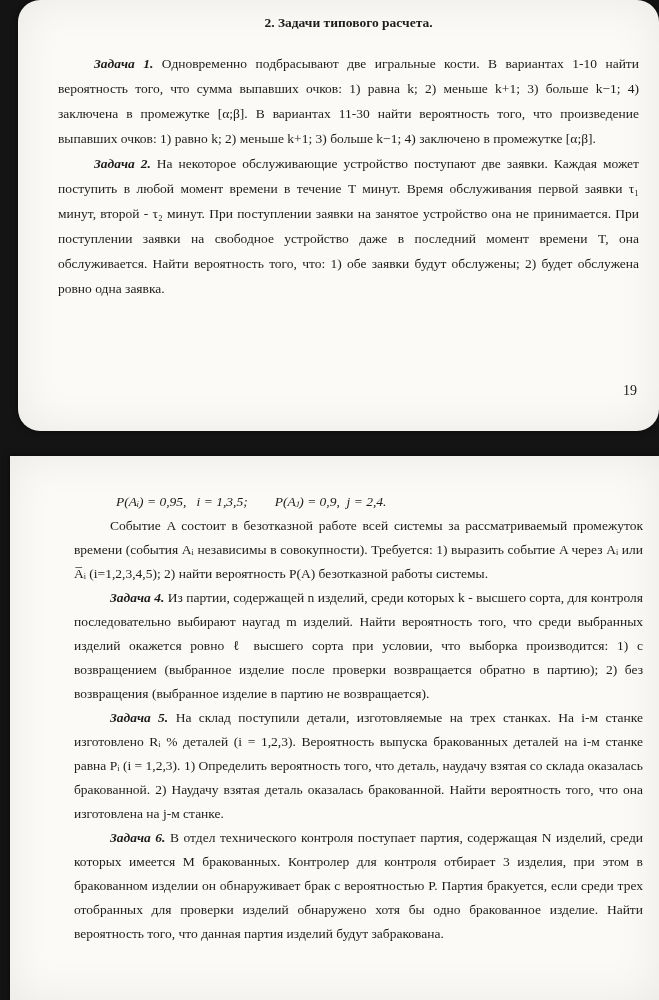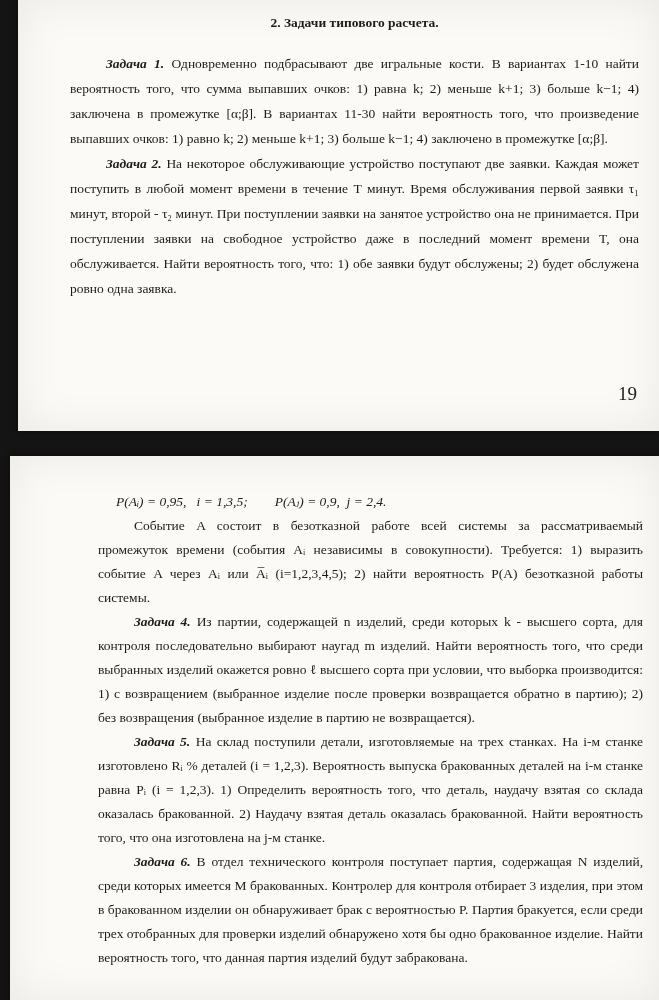"2. Задачи типового расчета." .page1 { border-radius: none -> 22px; padding: 10px 20px 0 52px -> 10px 20px 0 40px }
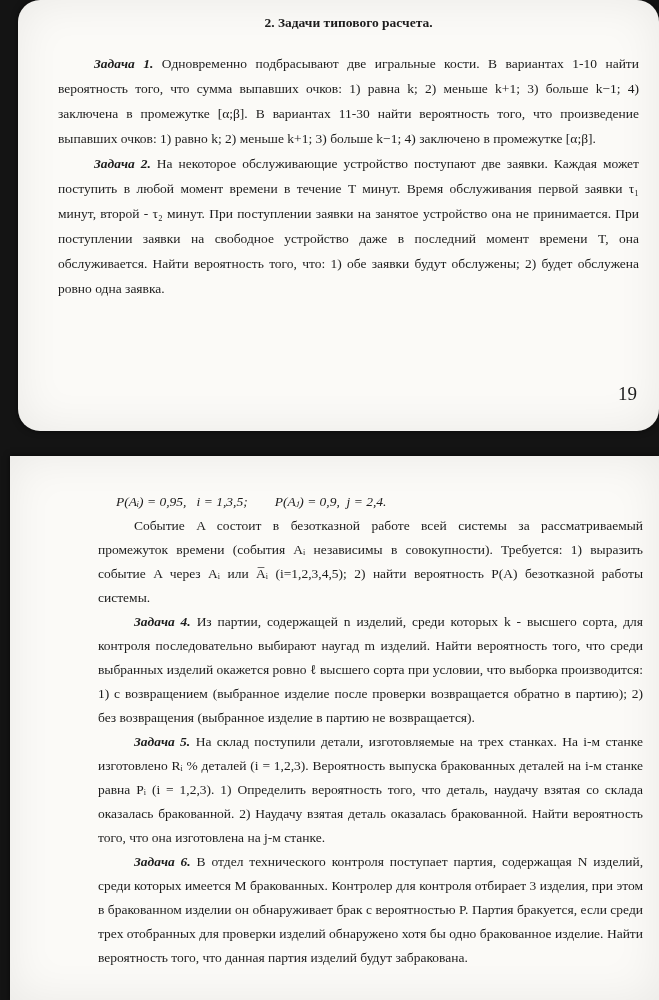"19" .page-number { font-size: 19px -> 14px }
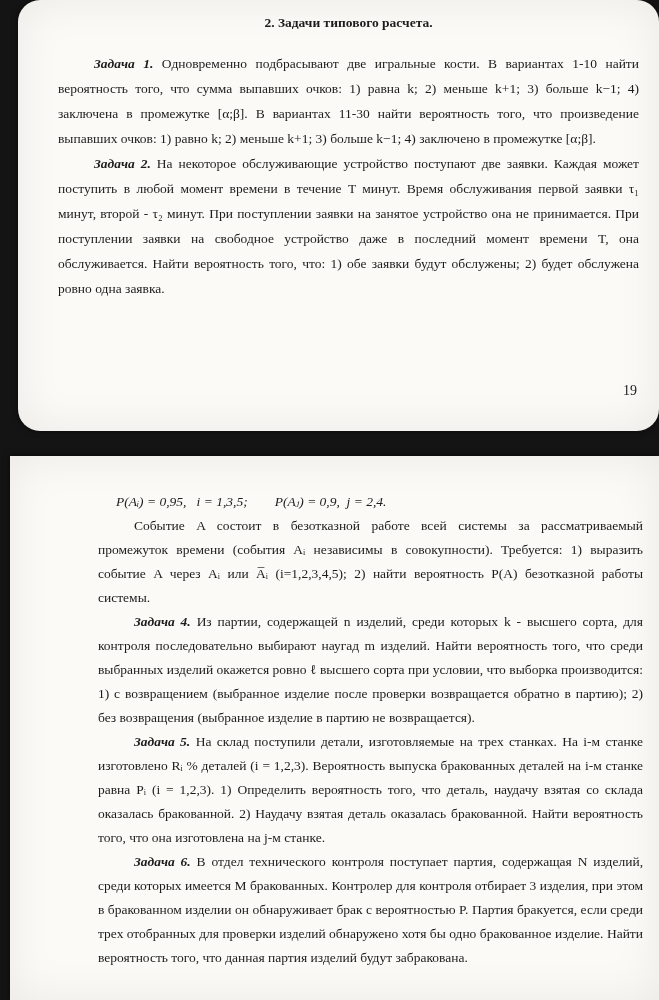"Событие A состоит в безотказной" .page2 .para { margin-left: 24px -> none }
